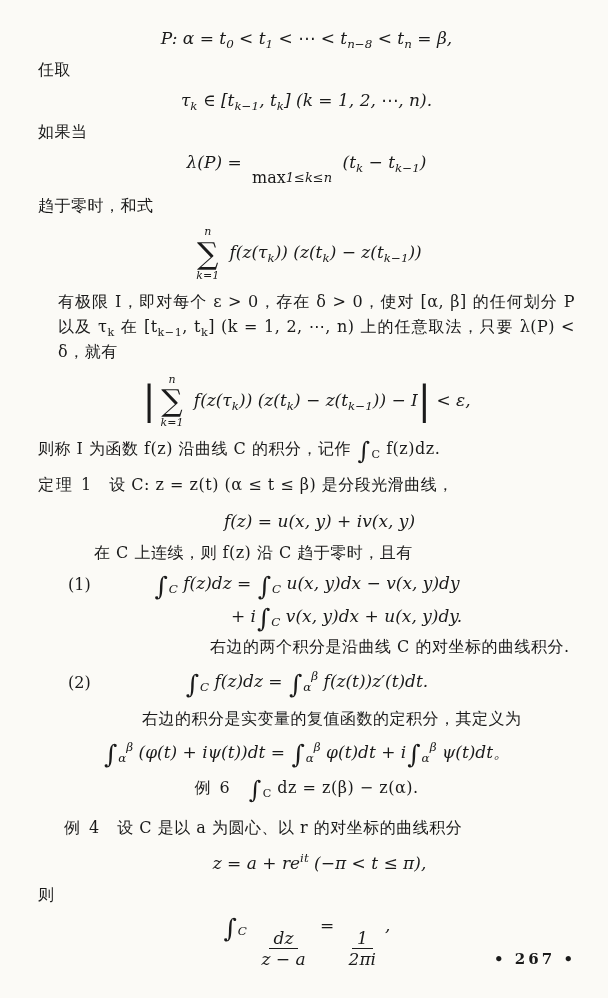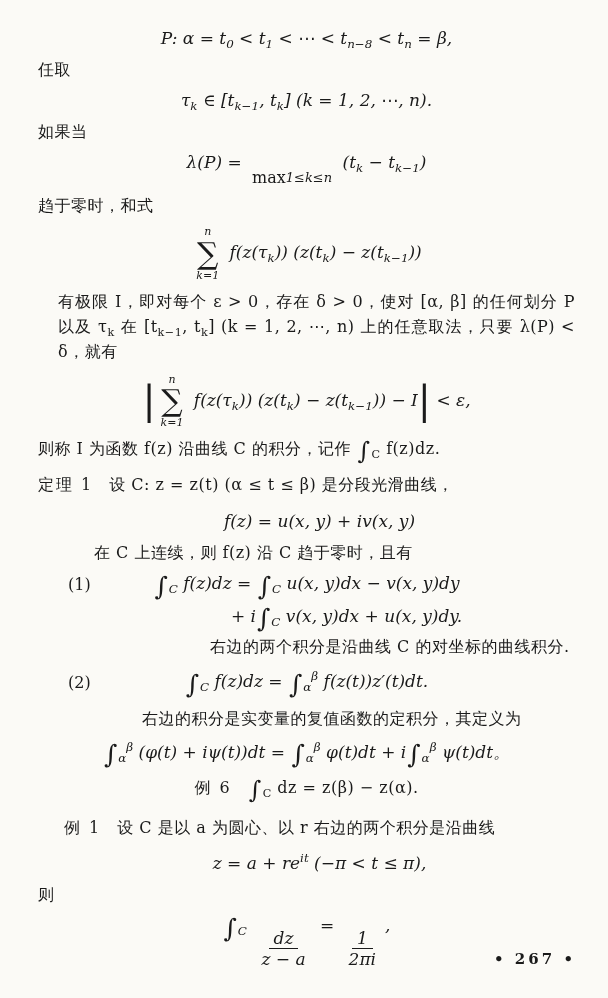"例 1" b.prefix { text: 1 -> 4 }
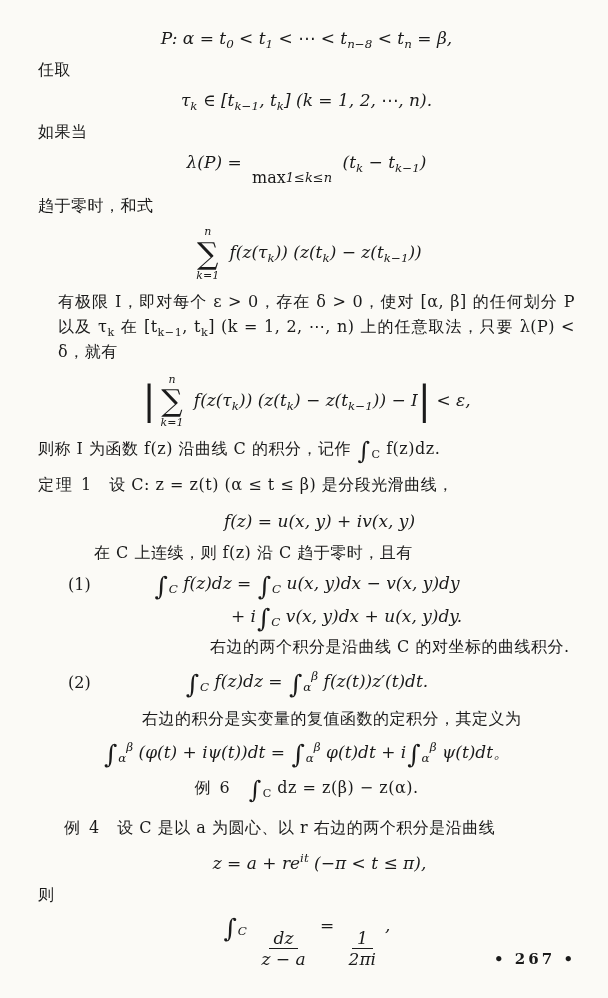"设 C 是以 a 为圆心、以" span.txt { text: 右边的两个积分是沿曲线 -> 的对坐标的曲线积分 }
